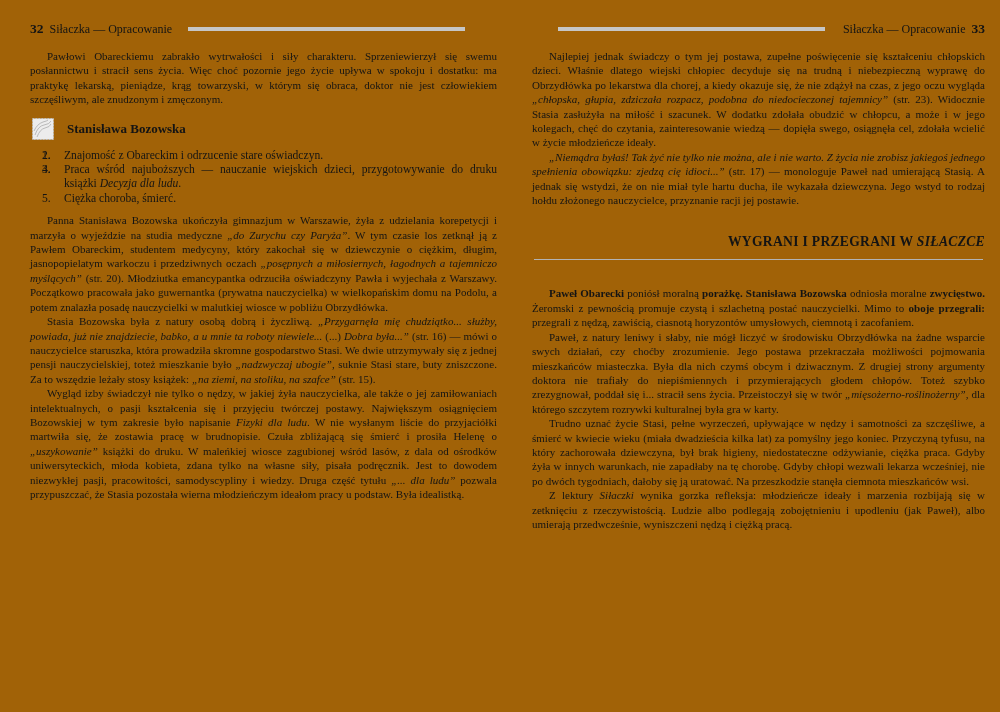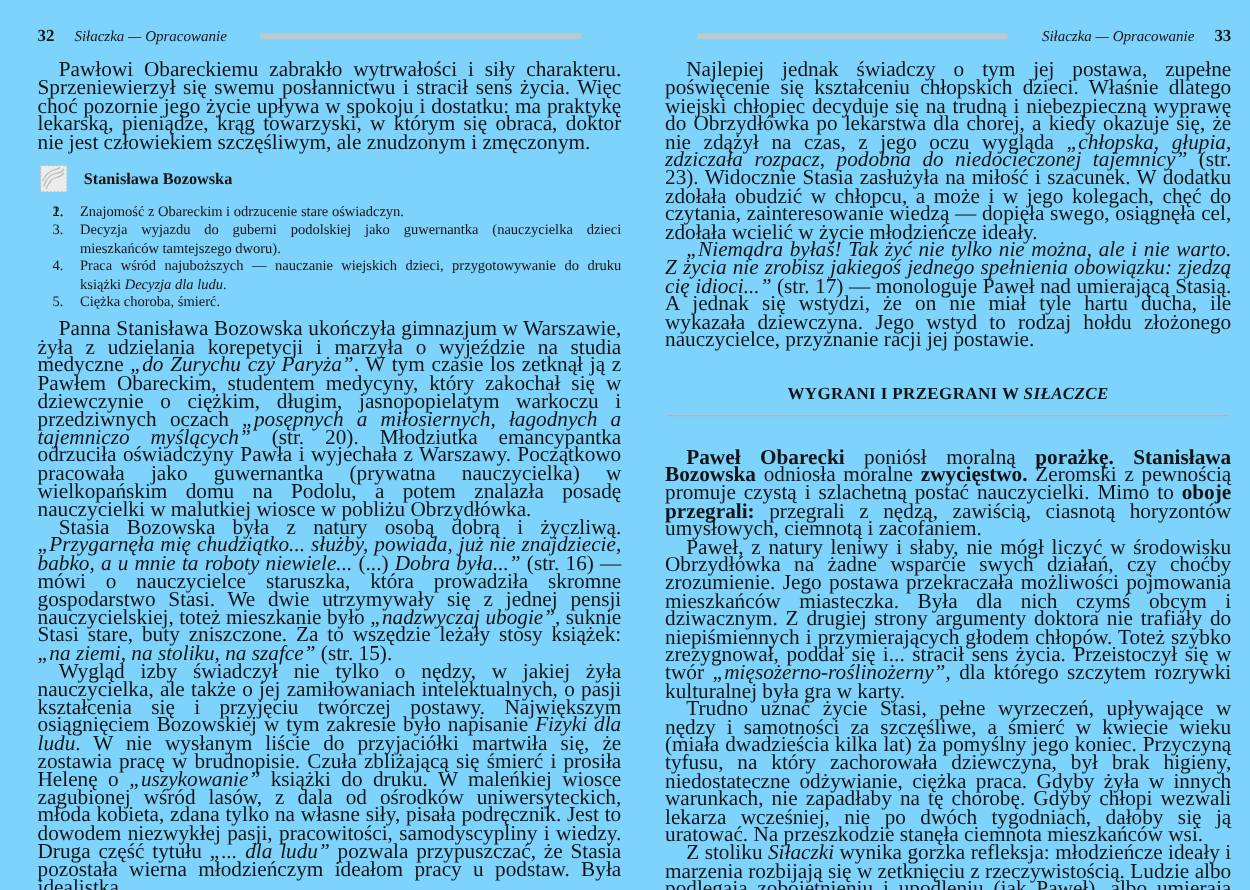"32" #canvas { background: #7dd3fc -> #a16207 }
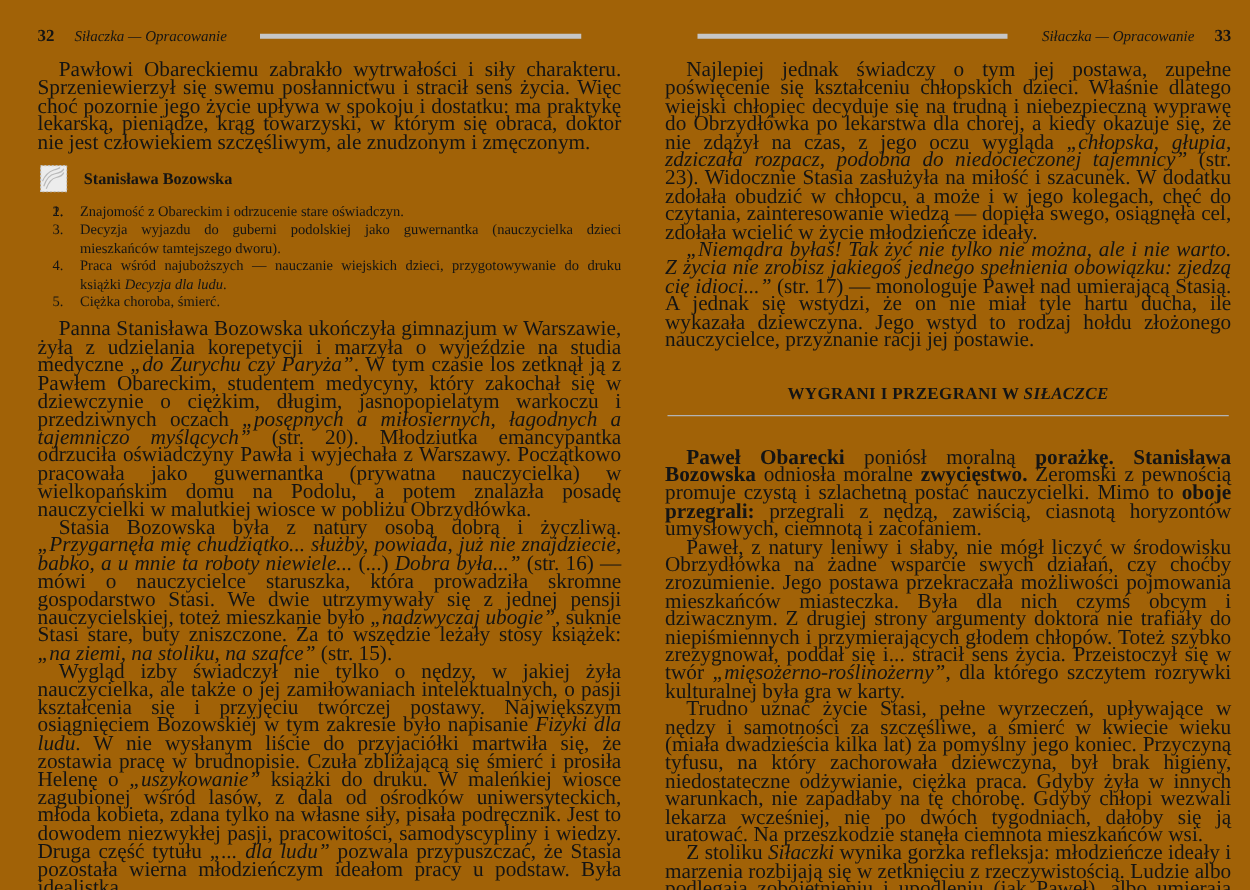"Siłaczka — Opracowanie" .runtitle { font-style: italic -> none; margin: 0 16px -> 0 6px }
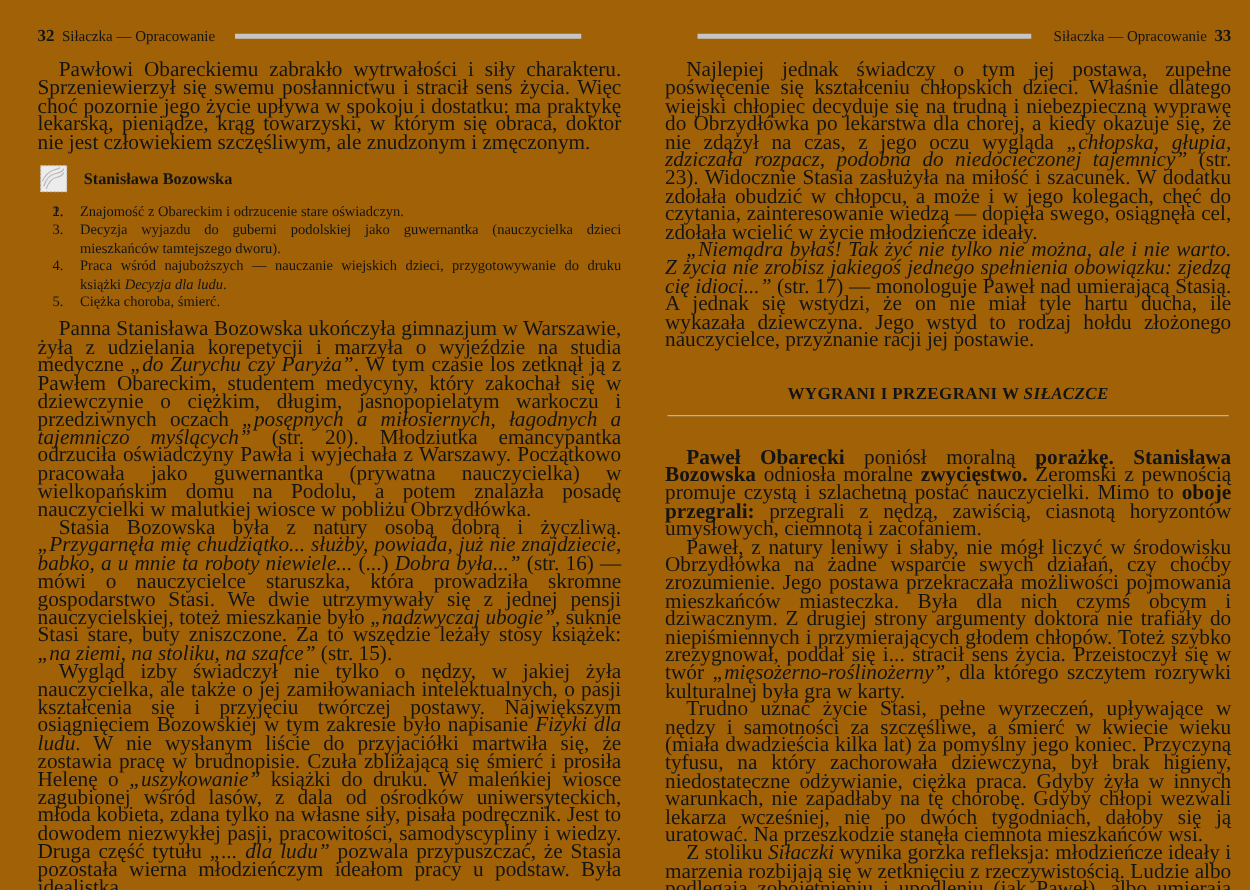"Pawłowi Obareckiemu zabrakło wytrwałości" .body { font-size: 17px -> 11px }
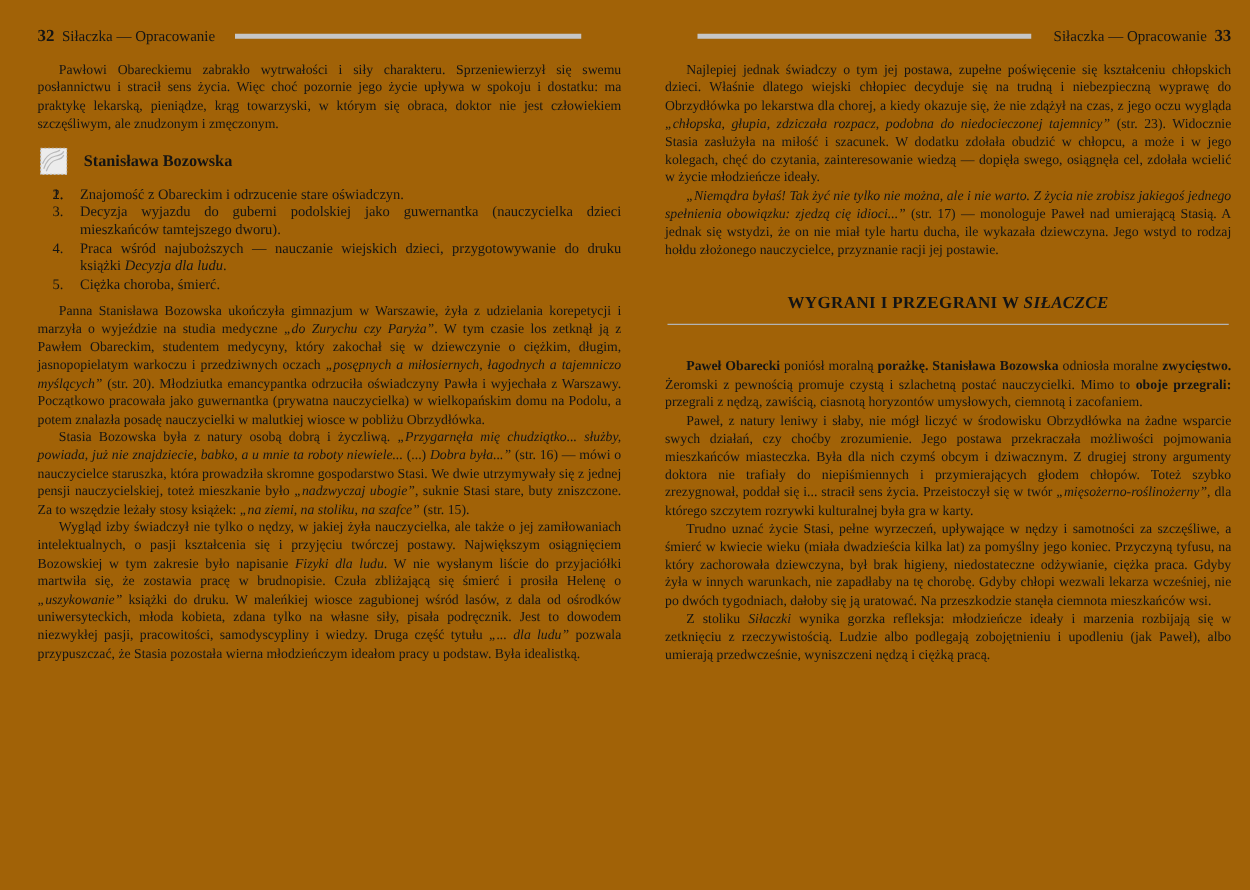"Decyzja wyjazdu do guberni podolskiej" span { html: <span><span>Decyzja wyjazdu do guberni podolskiej jako guwernantka (nauczycielka dzieci mieszkańców tamtejszego dworu).</span></span> -> none }
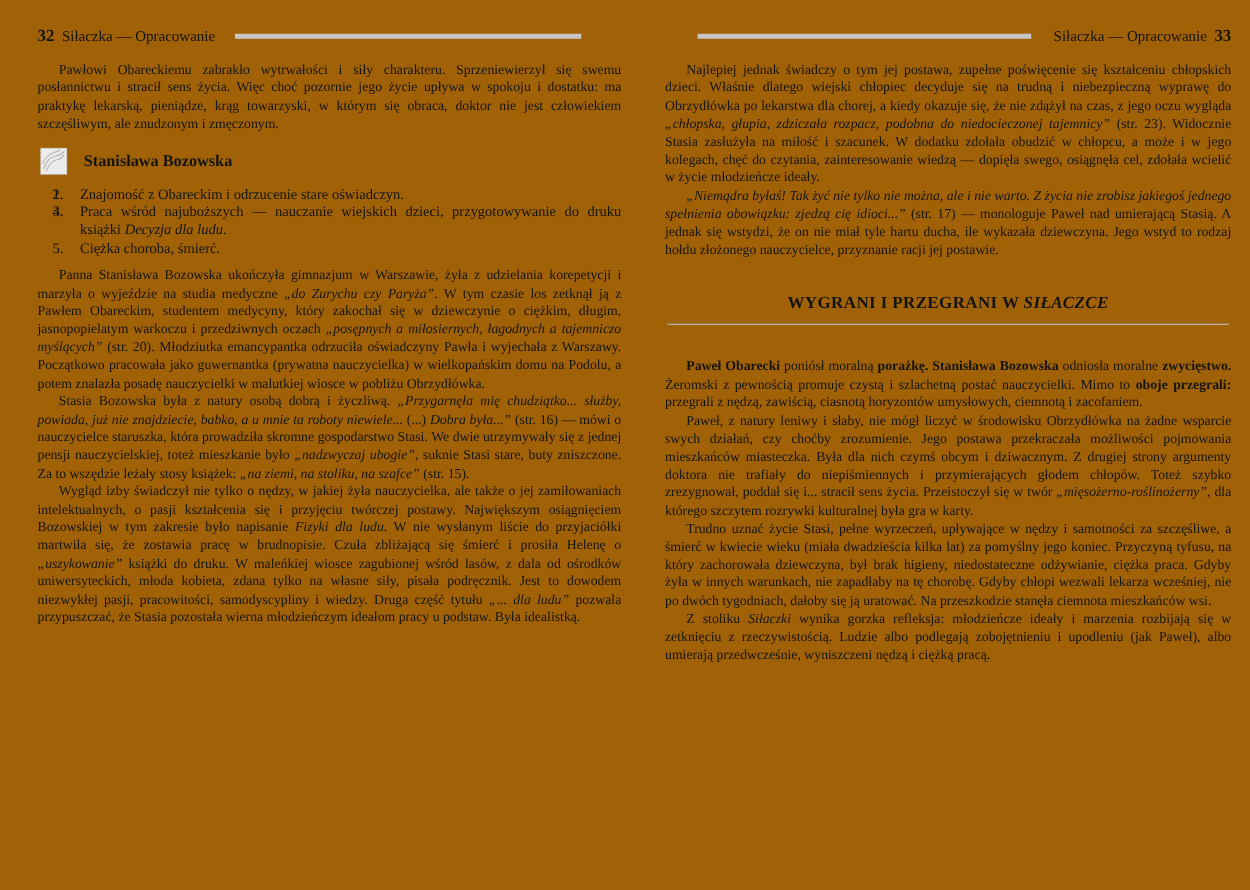"WYGRANI I PRZEGRANI W SIŁACZCE" .chapter { text-align: center -> right }
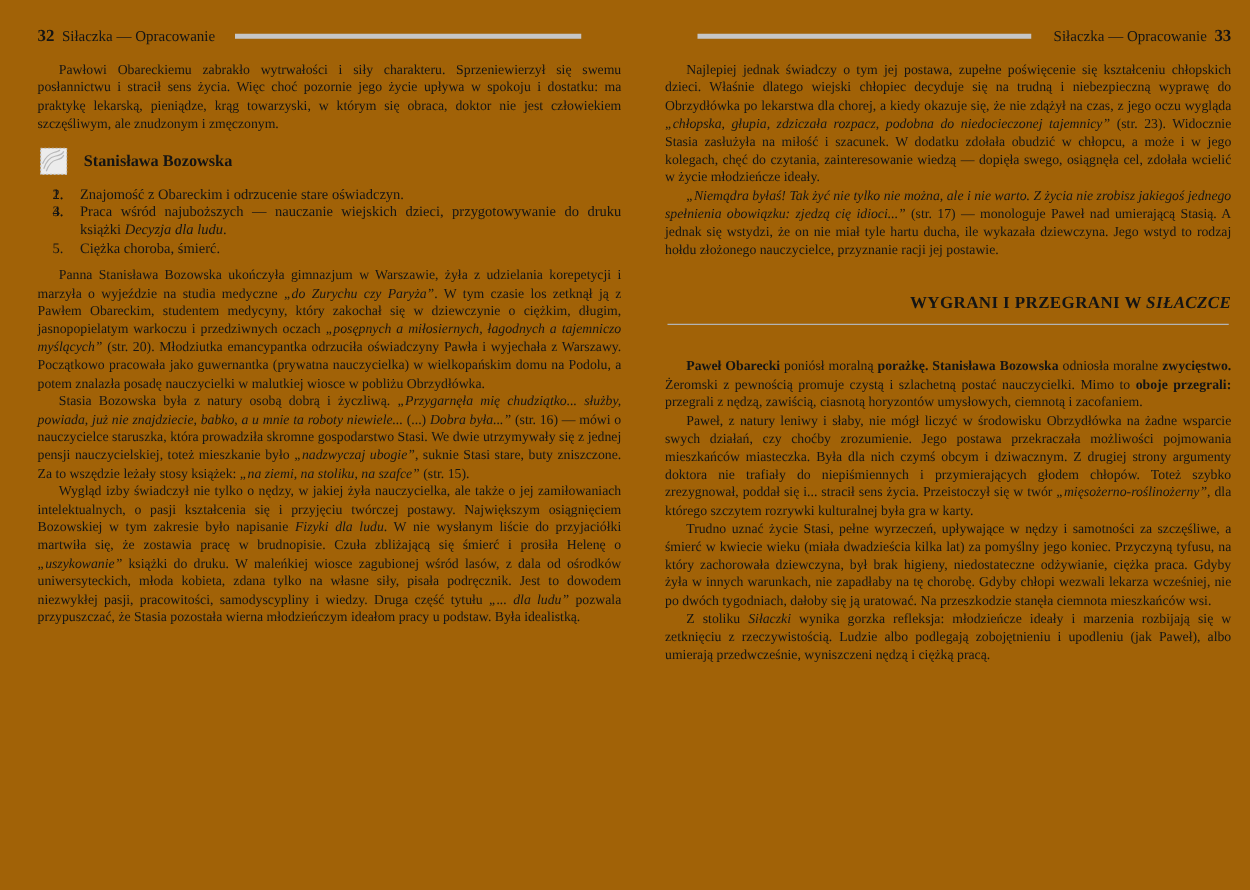"Z stoliku" span { text: stoliku -> lektury }
